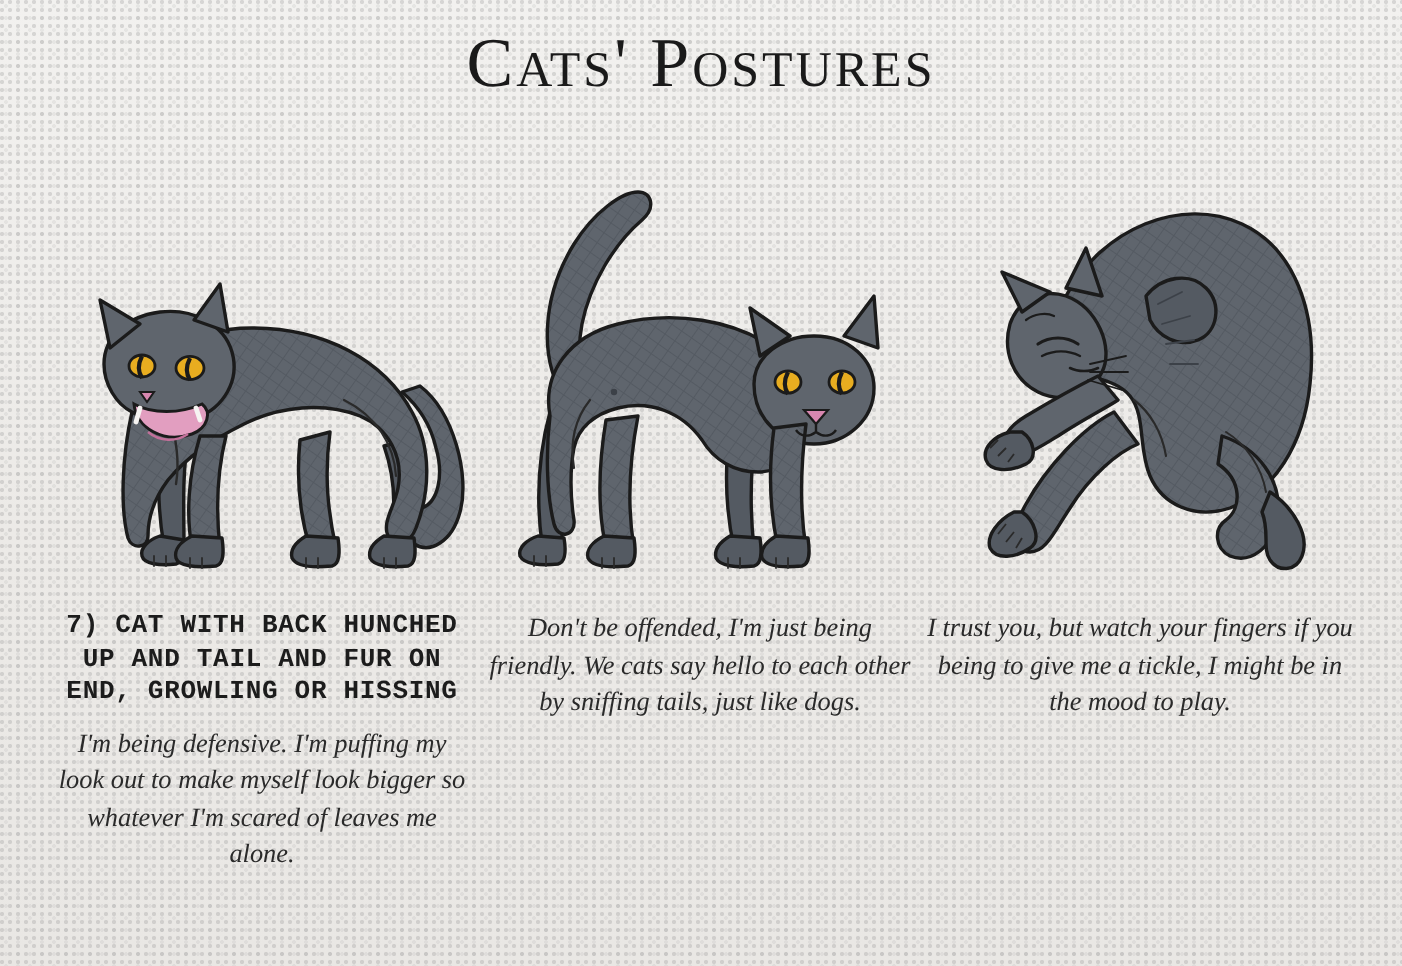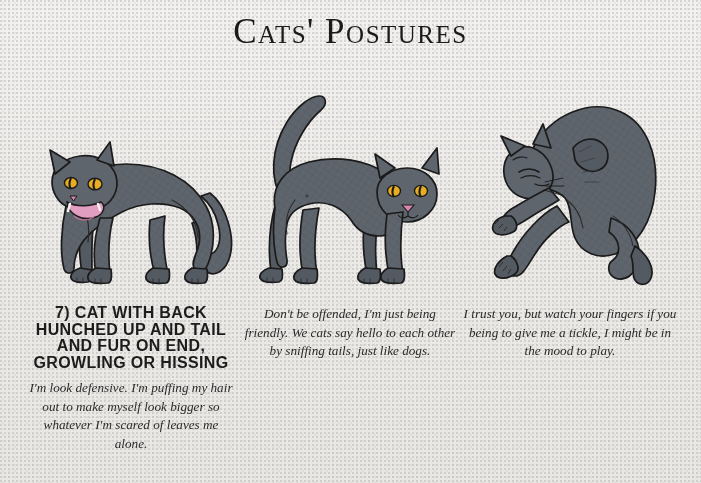"7) CAT WITH BACK HUNCHED" .cap-head { font-family: Liberation Sans, sans-serif -> Liberation Mono, monospace; font-size: 16px -> 13px }
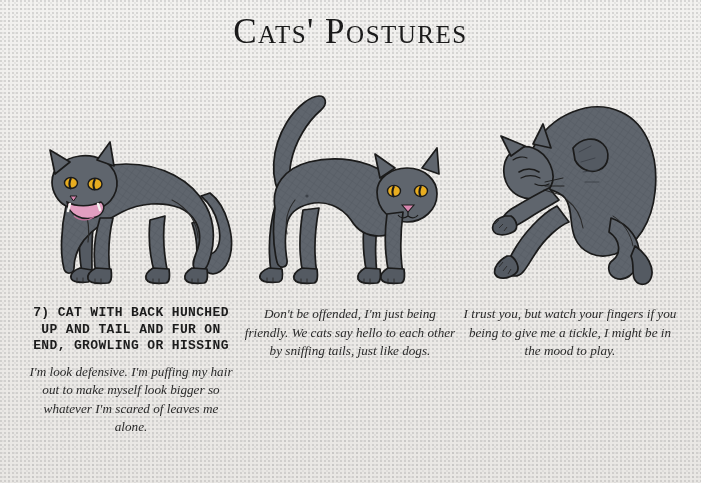"I'm look defensive. I'm puffing" p.cap-body { text: look defensive. I'm puffing my hair -> being defensive. I'm puffing my look }
